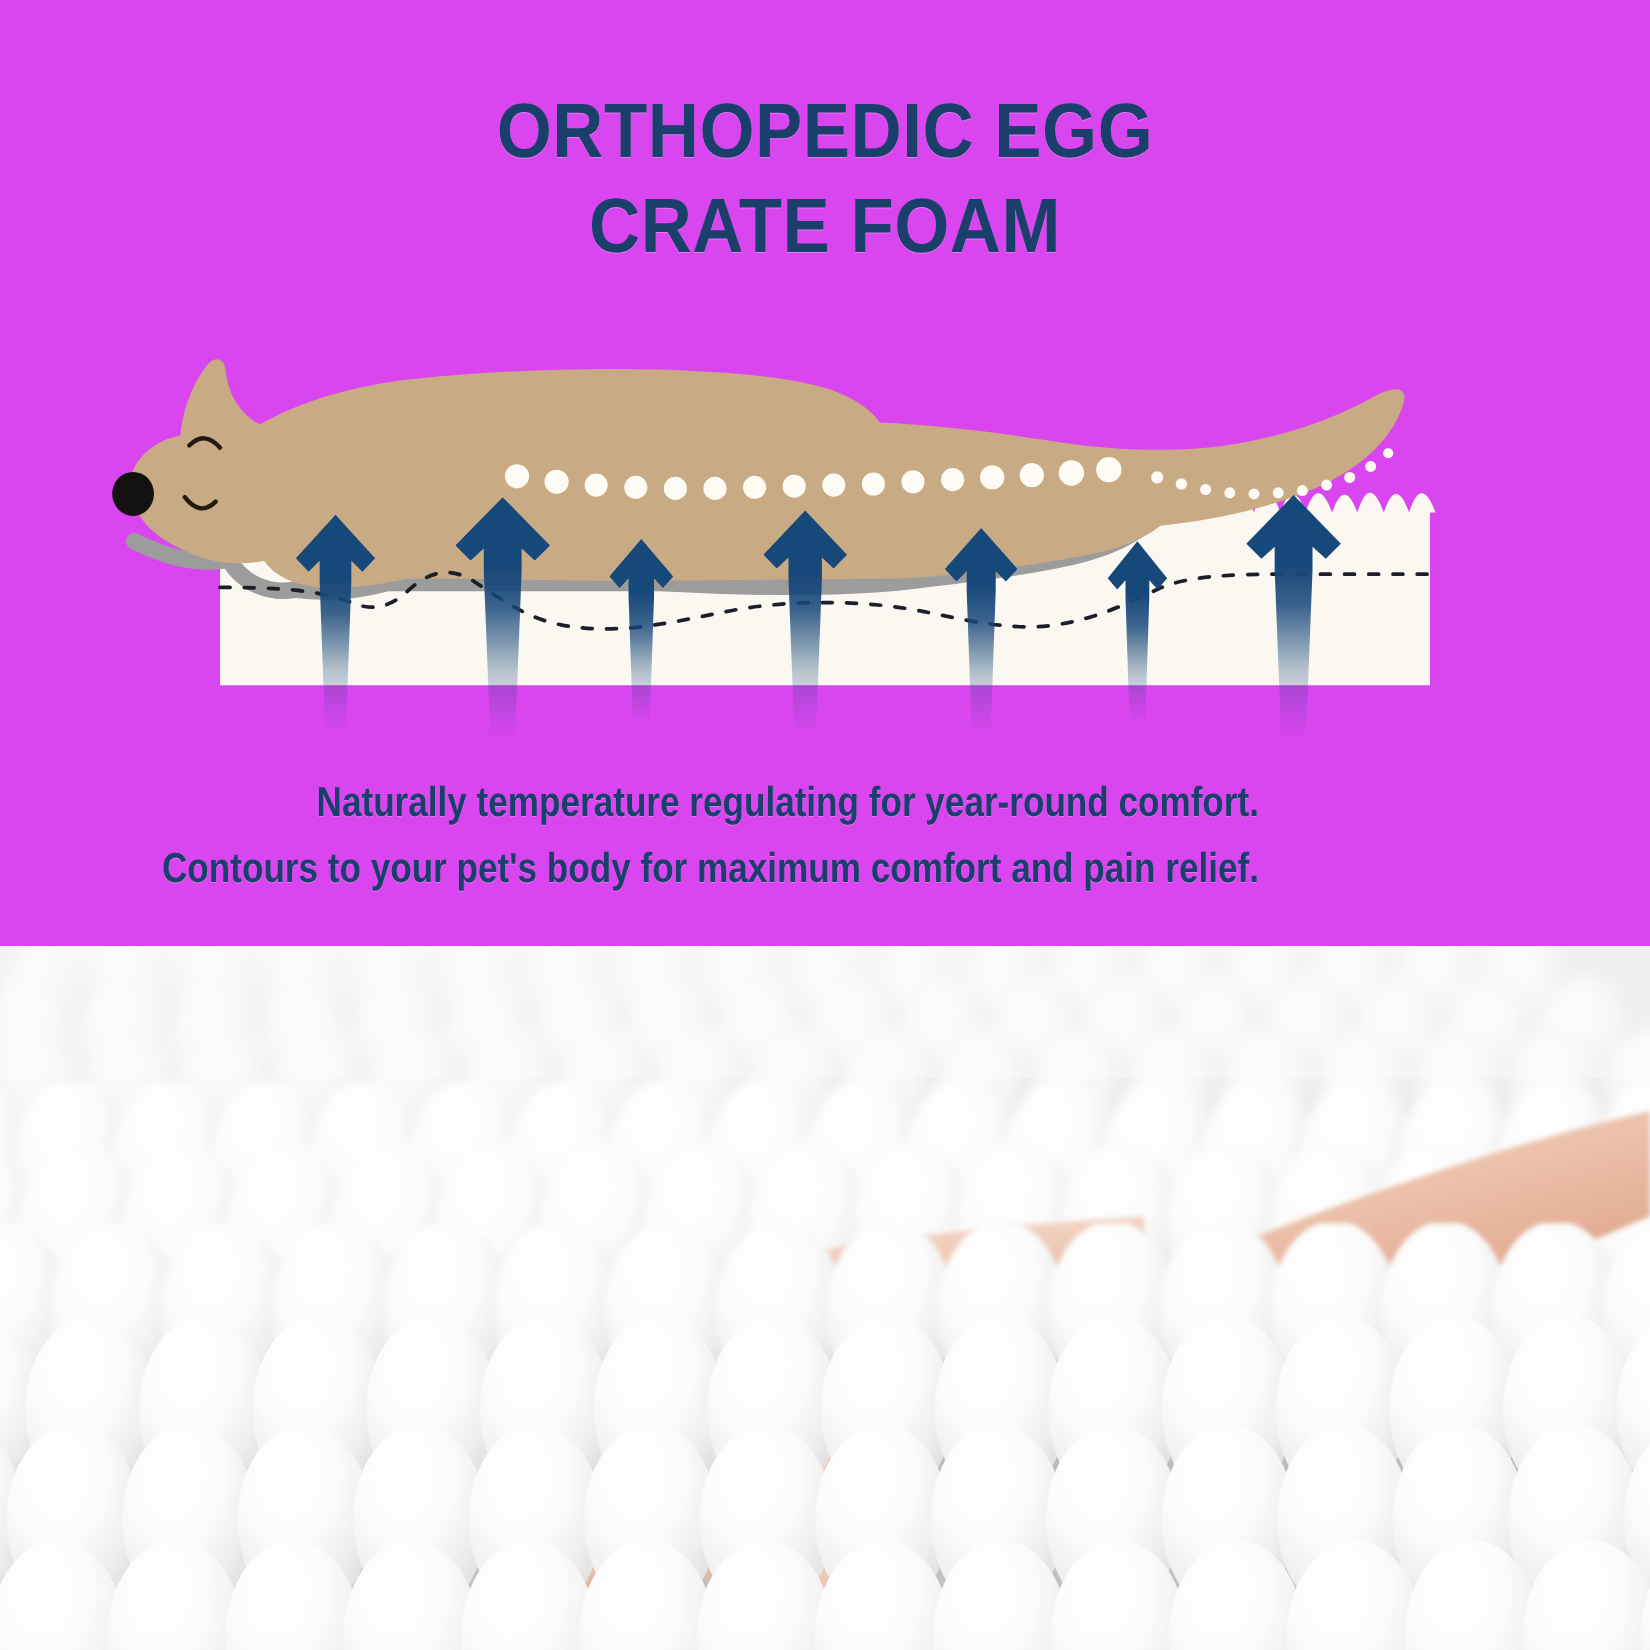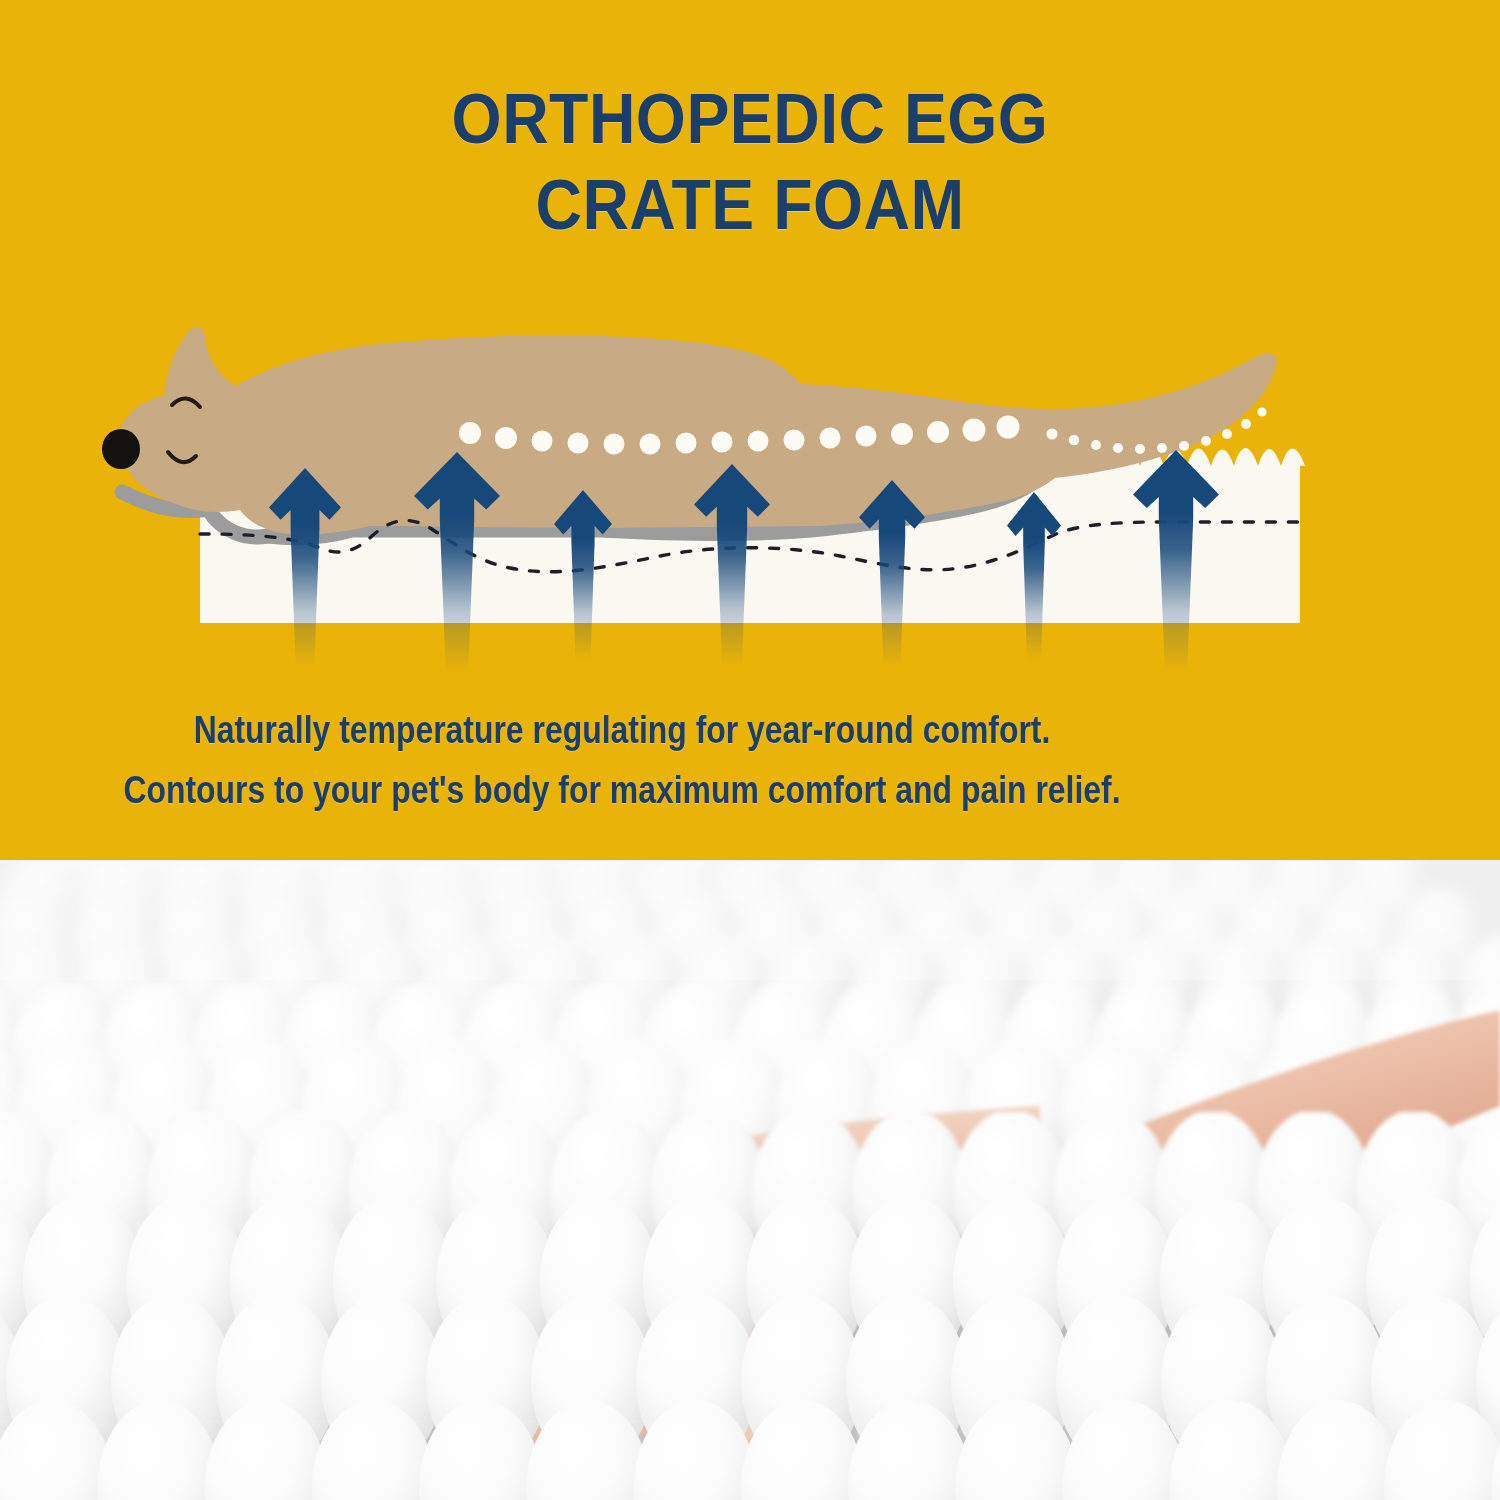"ORTHOPEDIC EGG" #top-panel { background: #eab308 -> #d946ef }
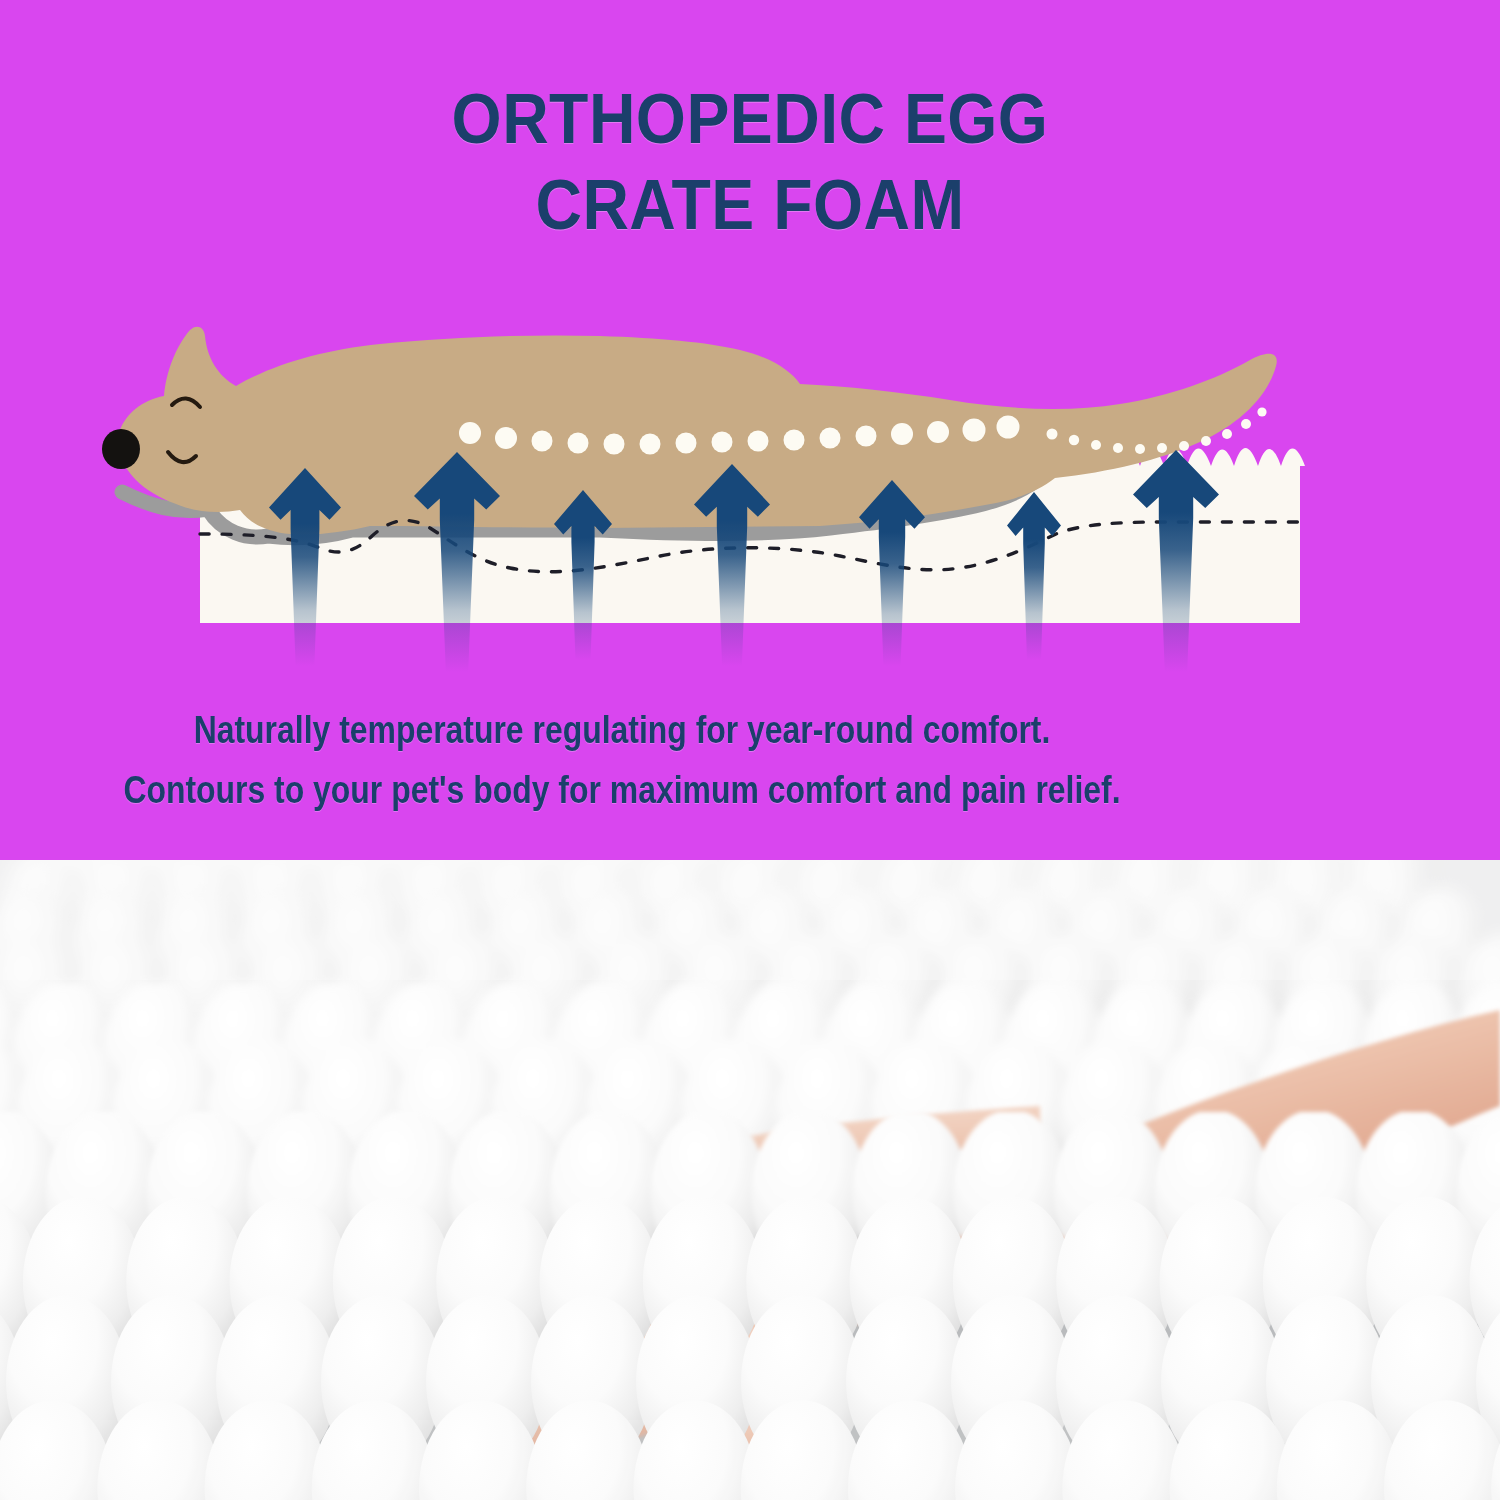"Naturally temperature regulating for" #subtitle-block { text-align: center -> right }
